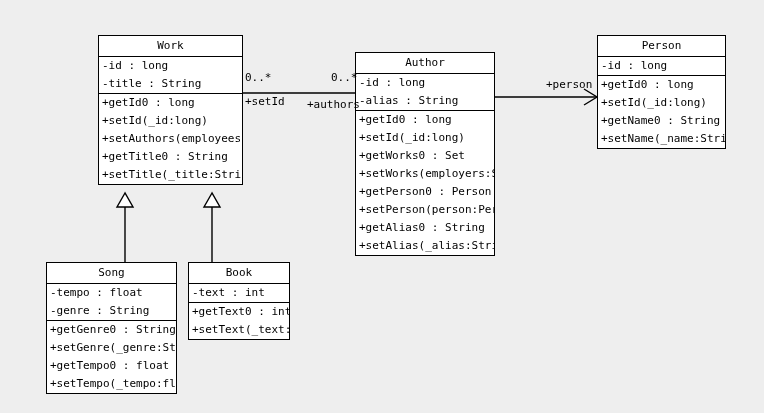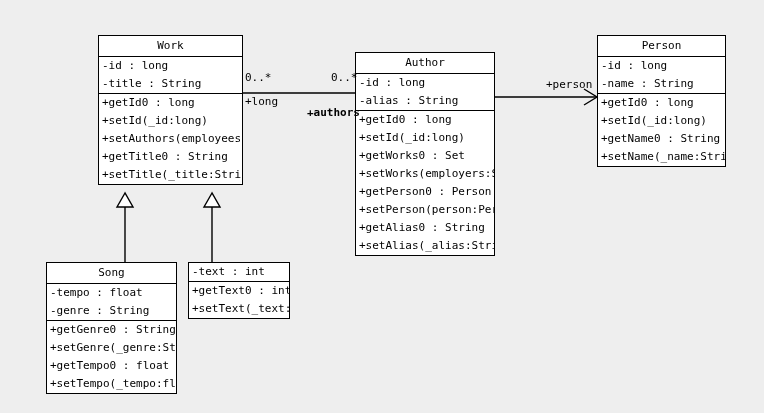"-name : String" div.cls-row { html: <div>-name : String</div> -> none }
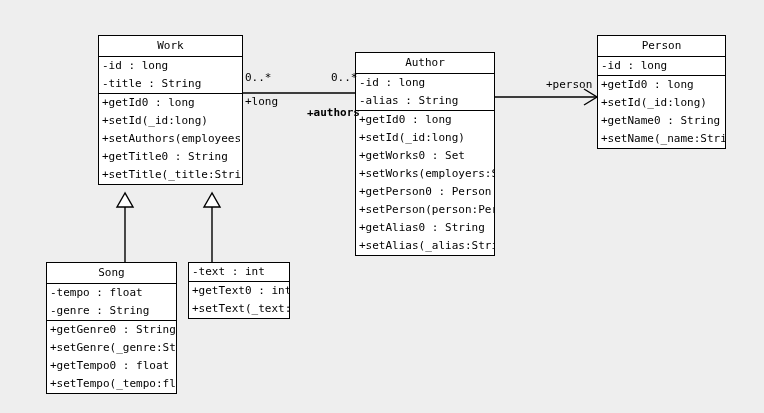"+long" div.edge-label { text: +long -> +setId }
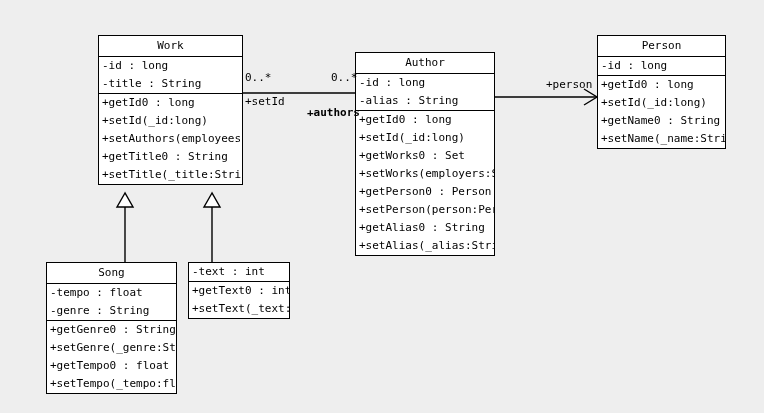"+authors" div.edge-label { font-weight: bold -> none; top: 106px -> 98px }
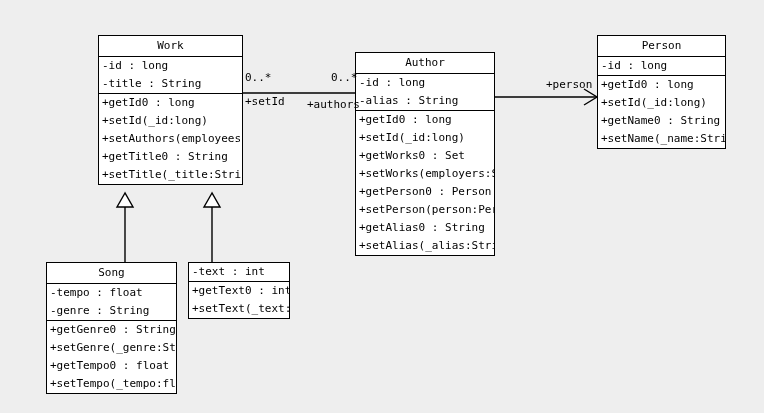"Book" div.cls-title { html: none -> <div>Book</div> }
